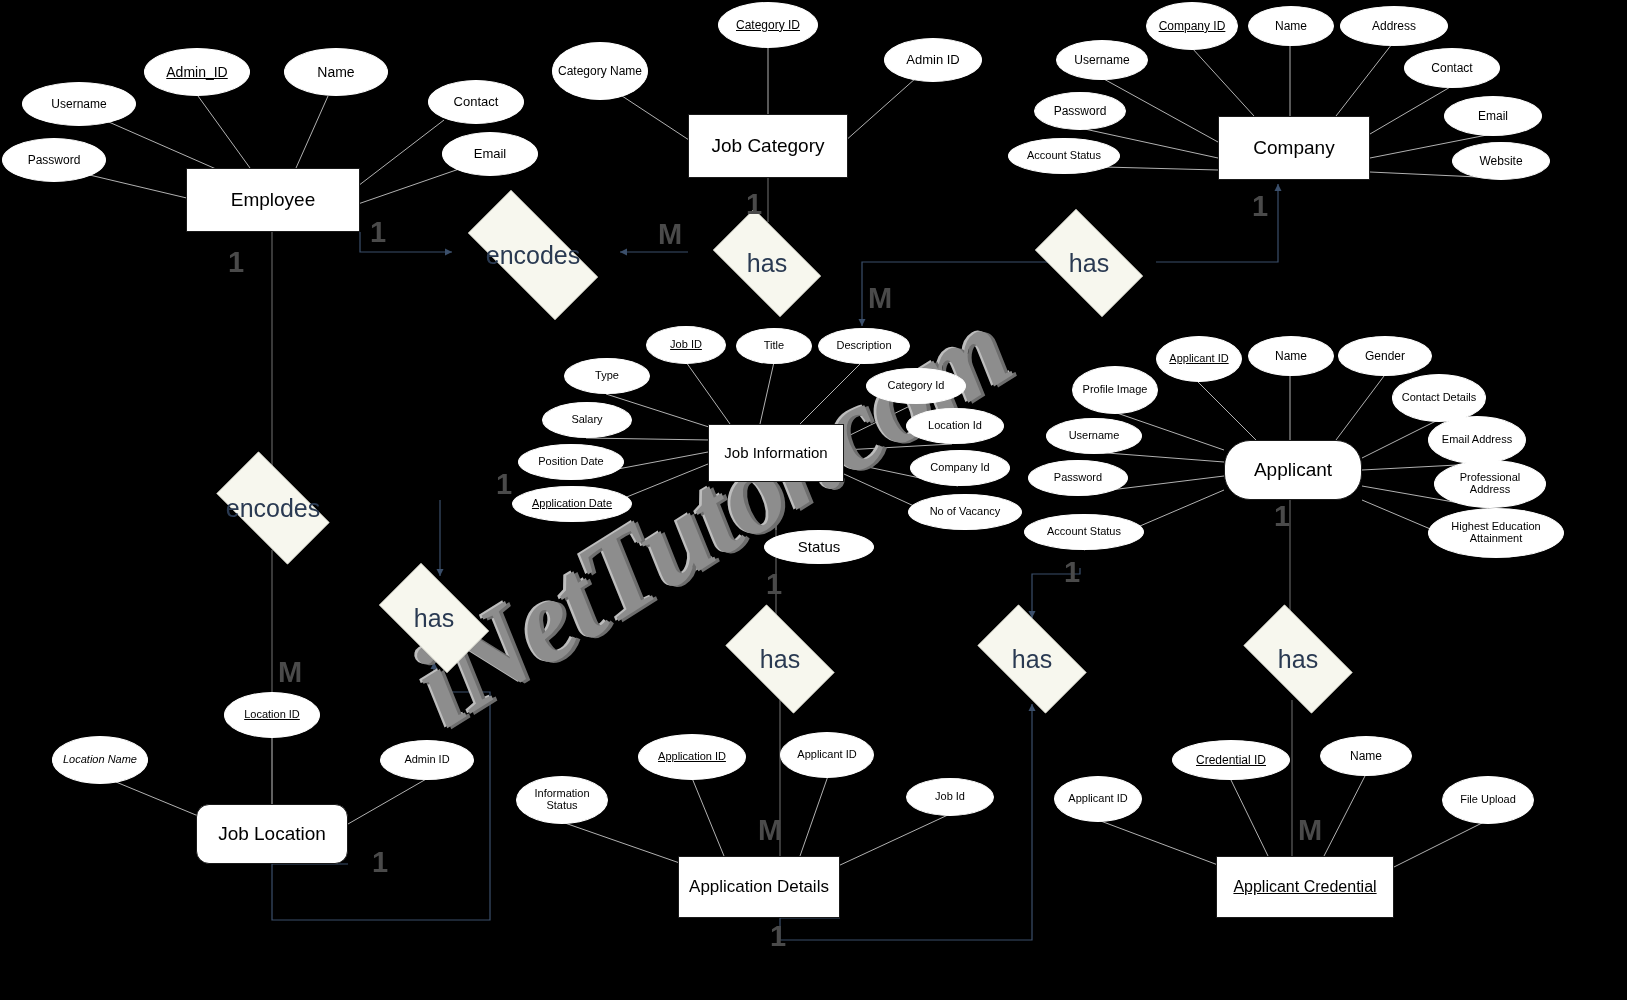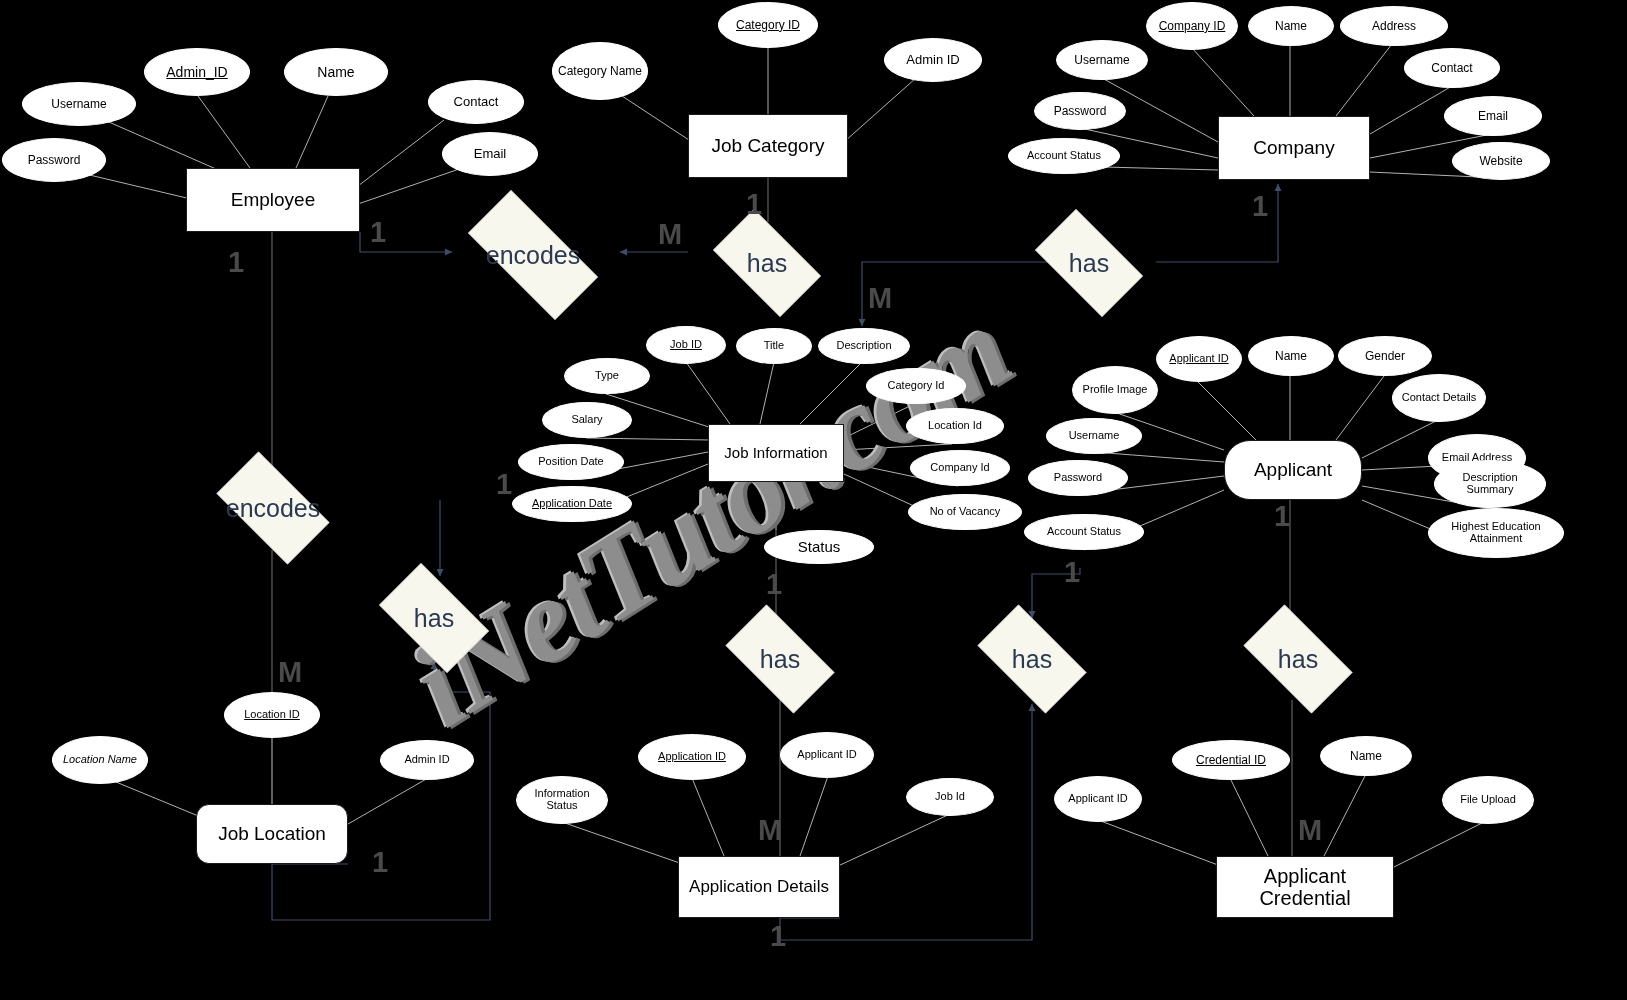"Email Address" div.attr { top: 434px -> 416px }
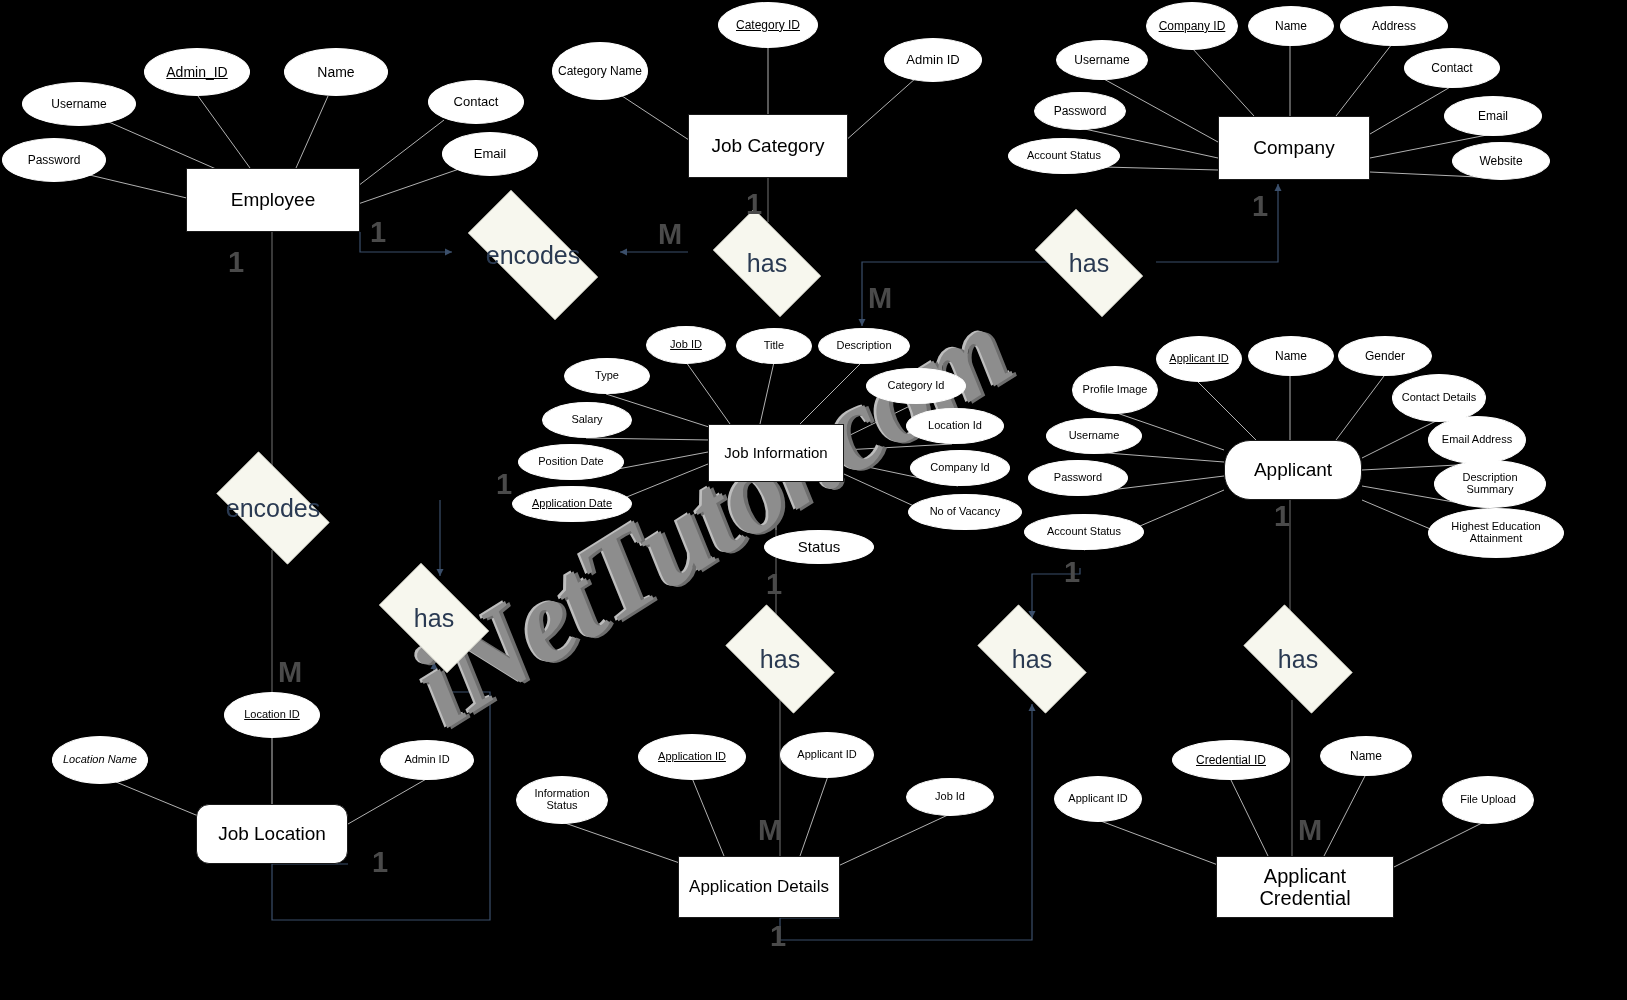"Description Summary" span { text: Description Summary -> Professional Address }
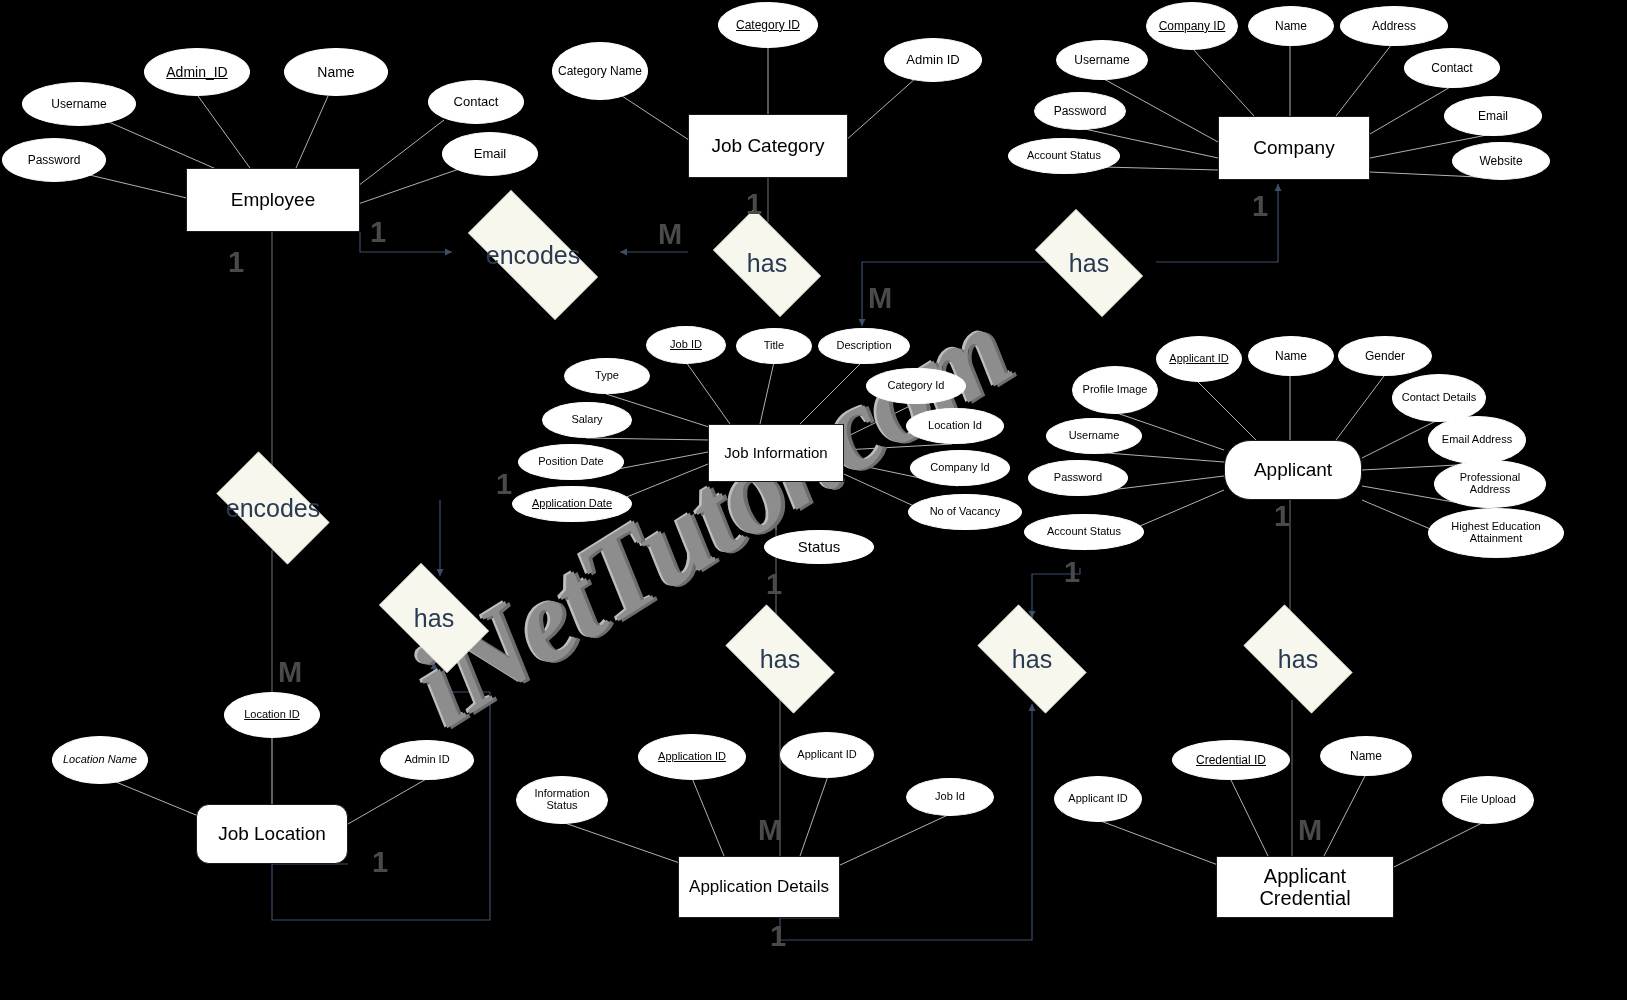"Applicant Credential" div.entity { font-size: 20px -> 16px; text-decoration: none -> underline }
